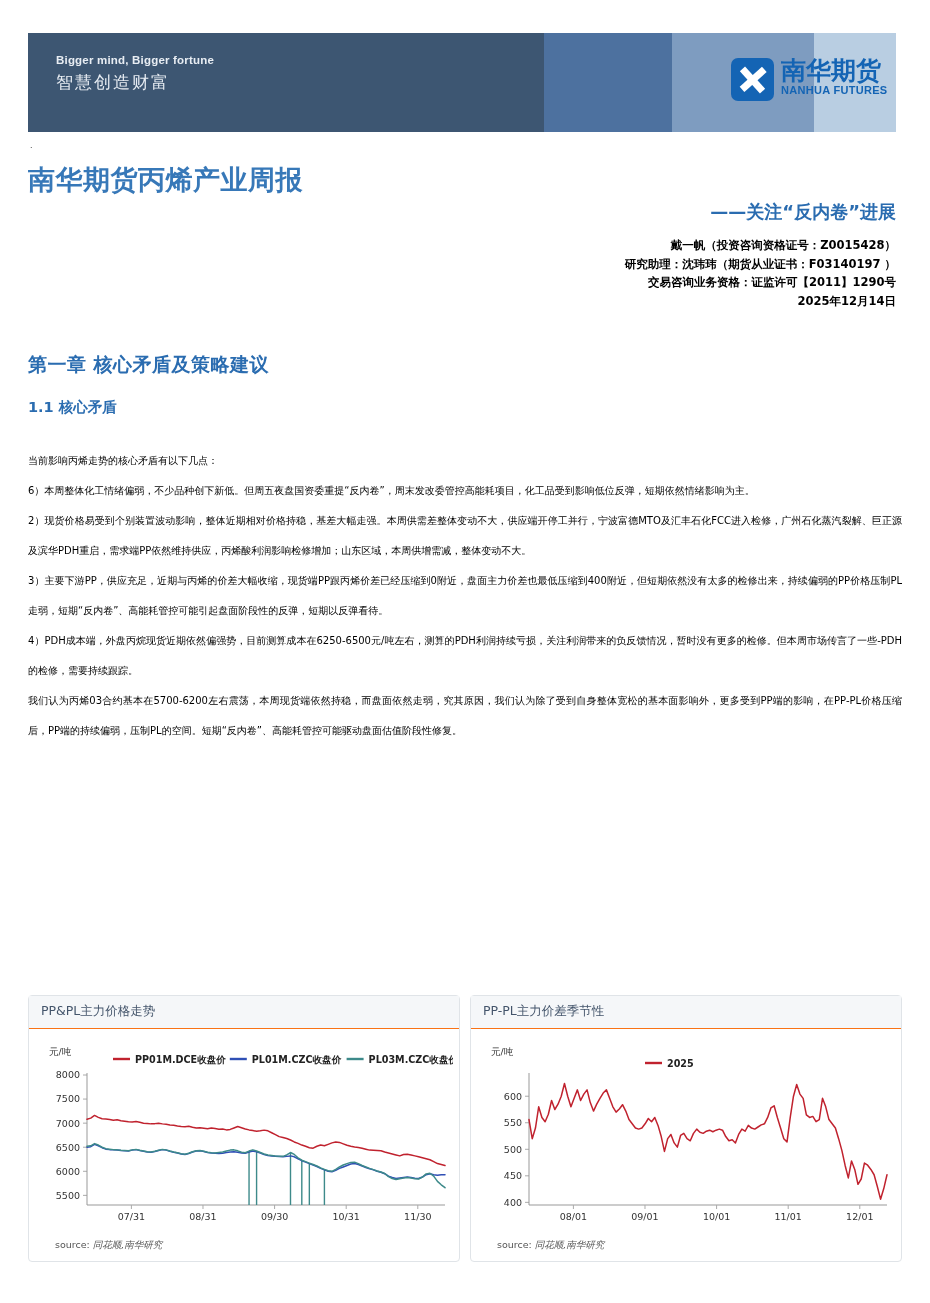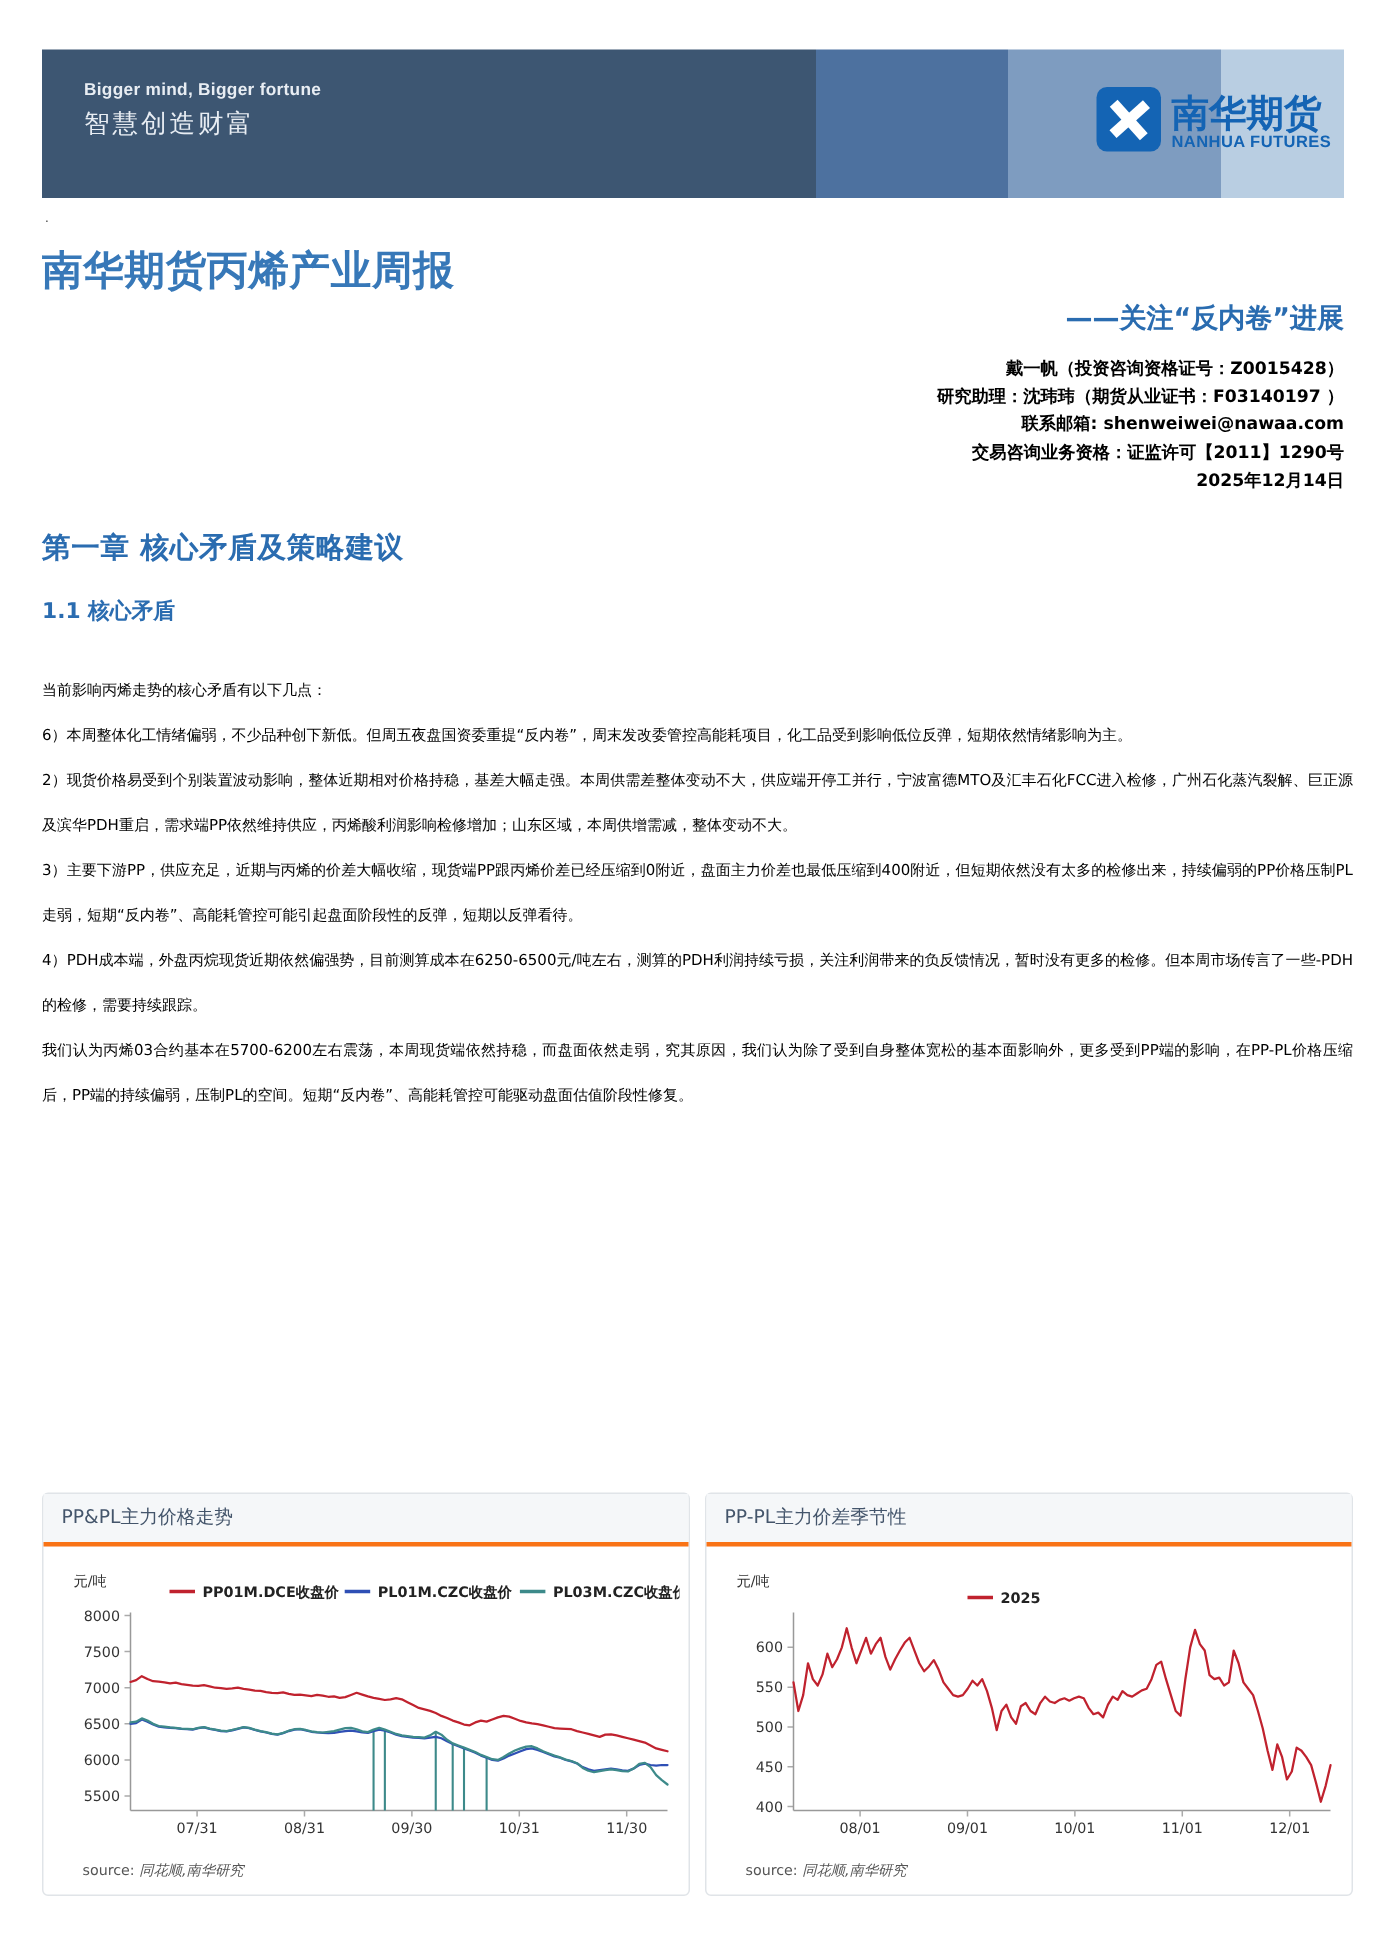"南华期货" .logo-wrap { align-items: flex-end -> flex-start }
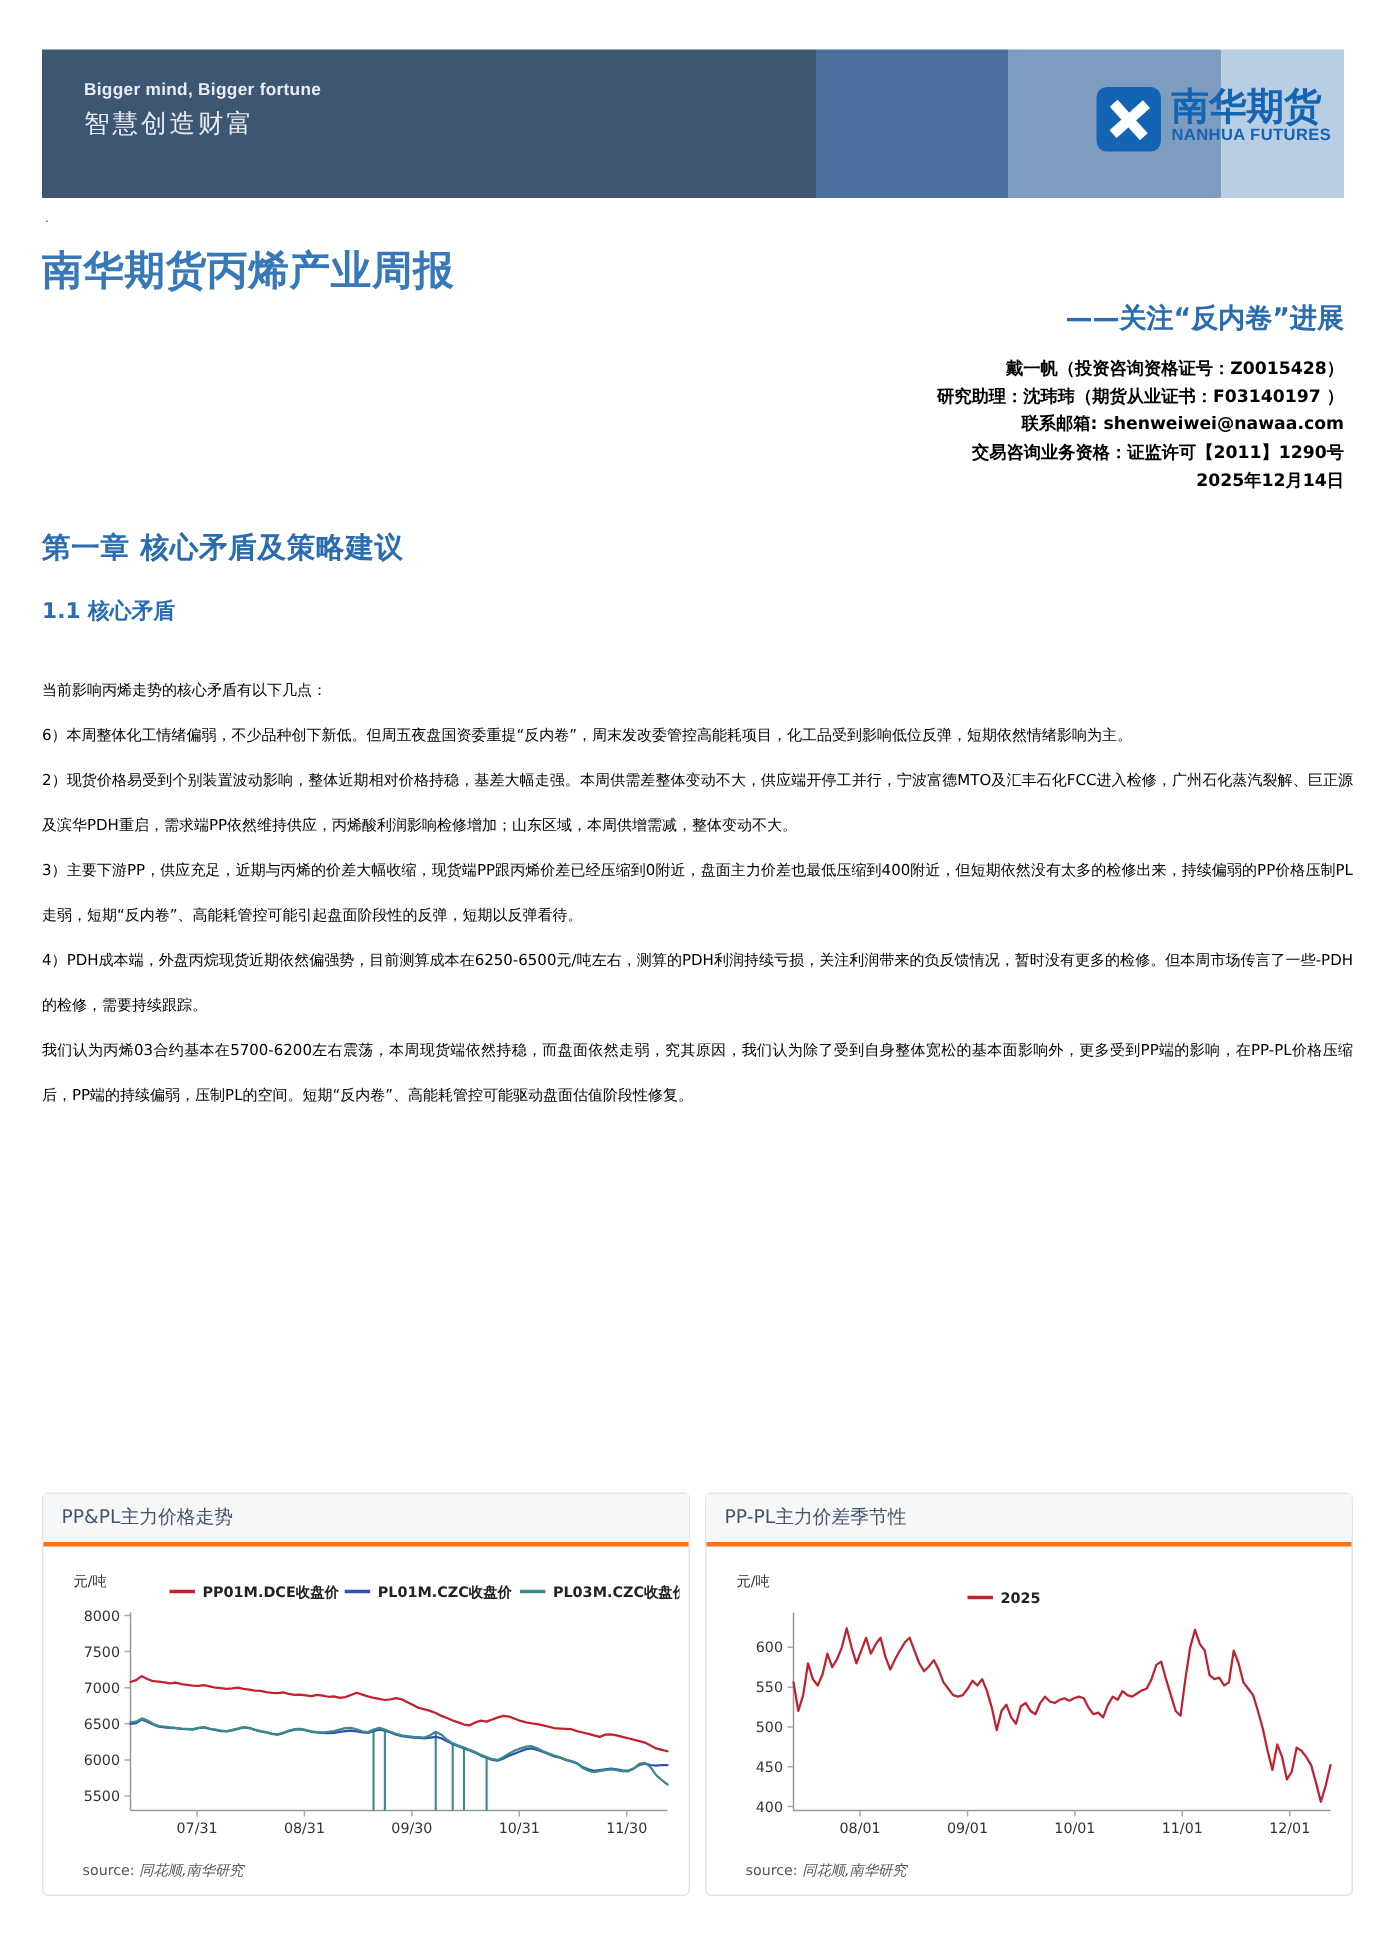"联系邮箱: shenweiwei@nawaa.com" div { html: <div>联系邮箱: shenweiwei@nawaa.com</div> -> none }
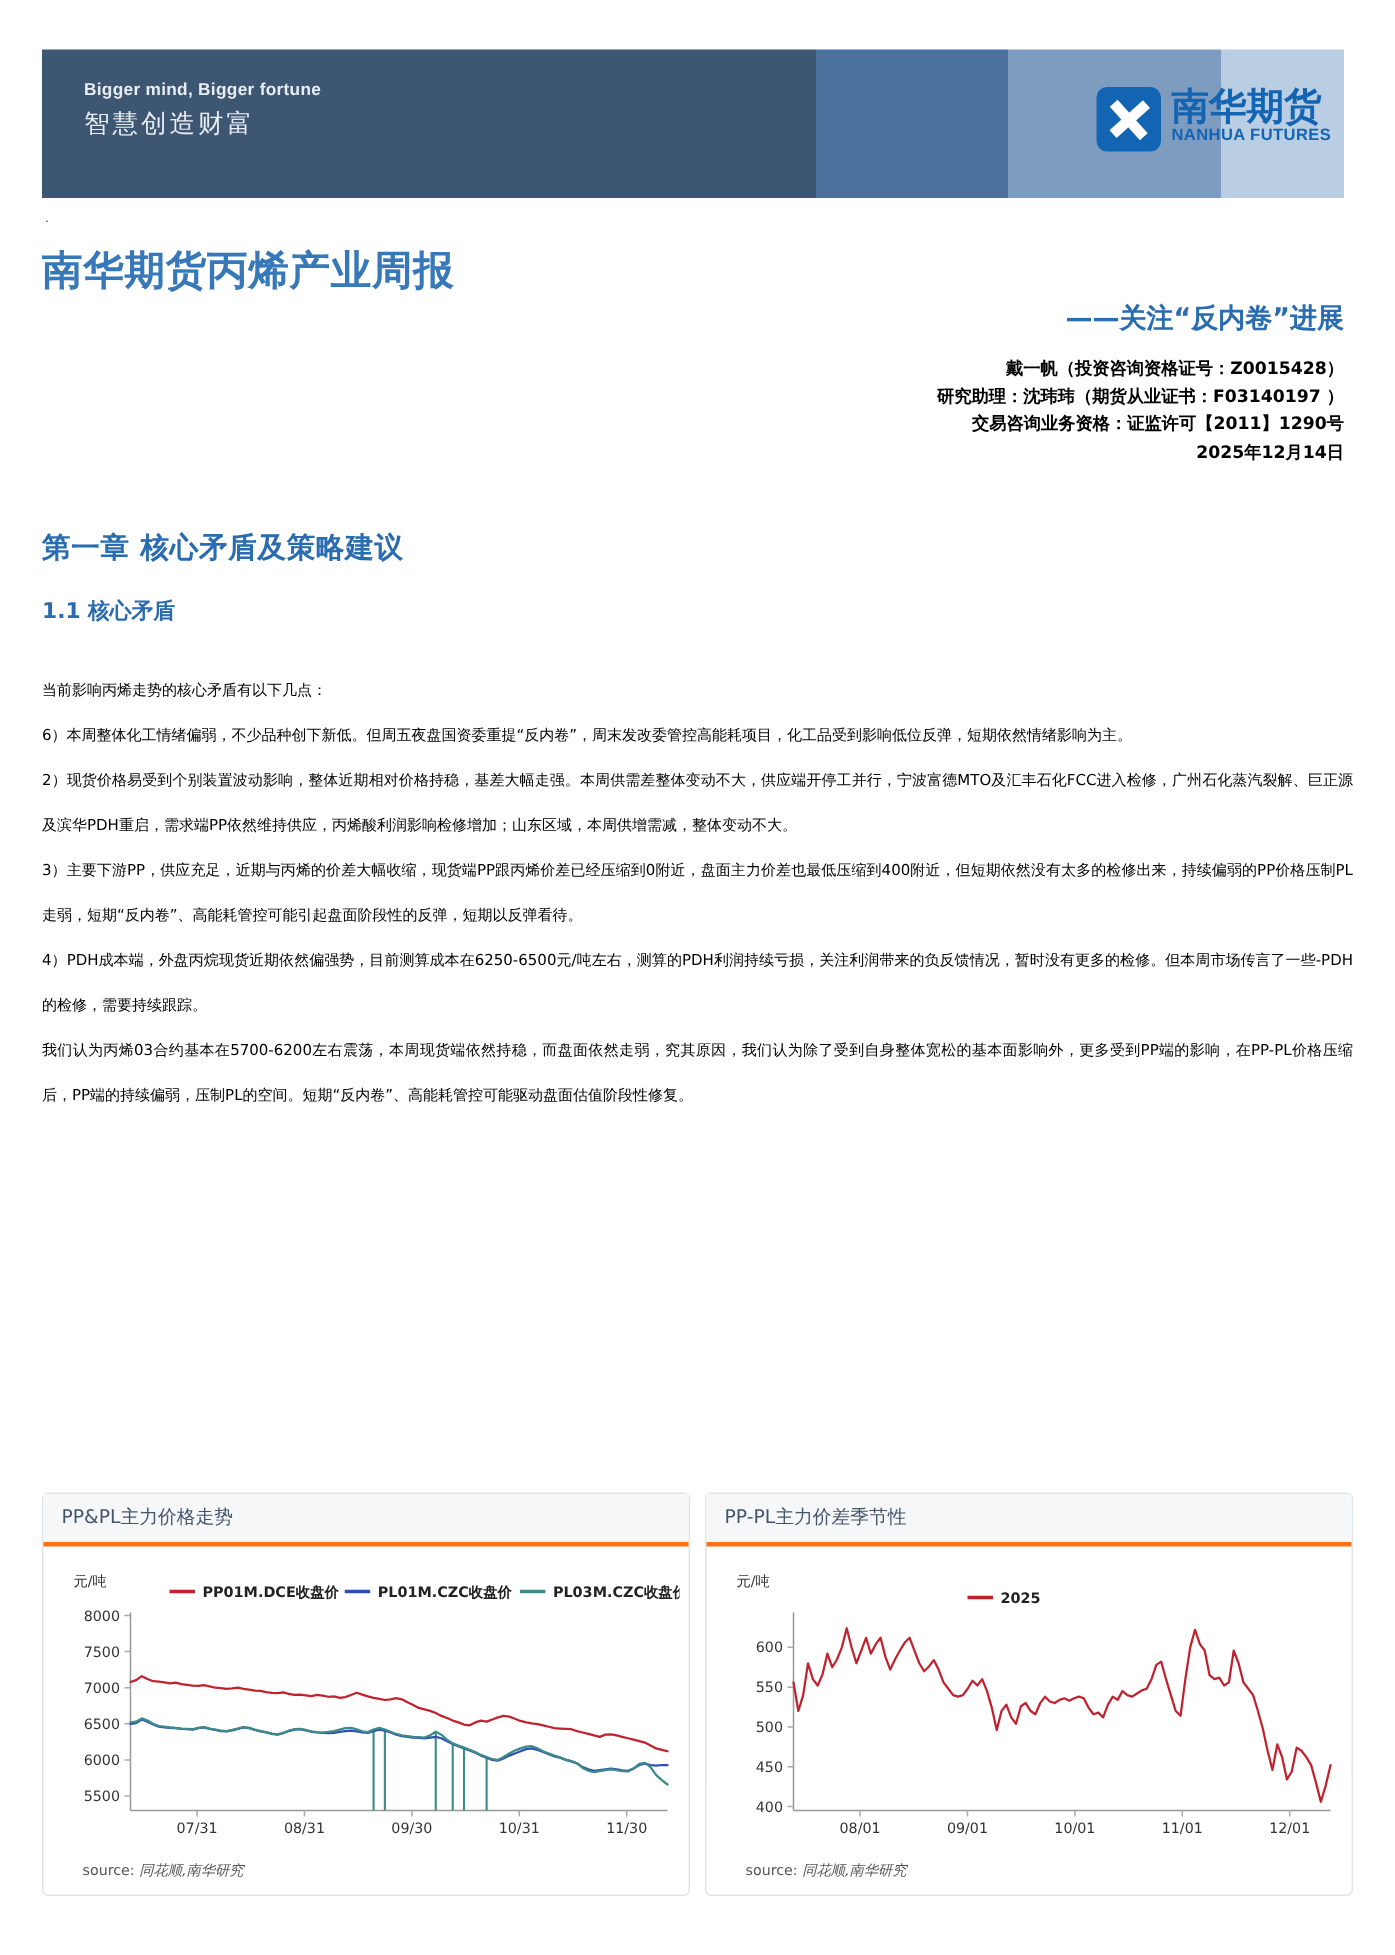"PP&PL主力价格走势" .panel-head { border-bottom: 3px solid #f97316 -> 1px solid #f97316 }
